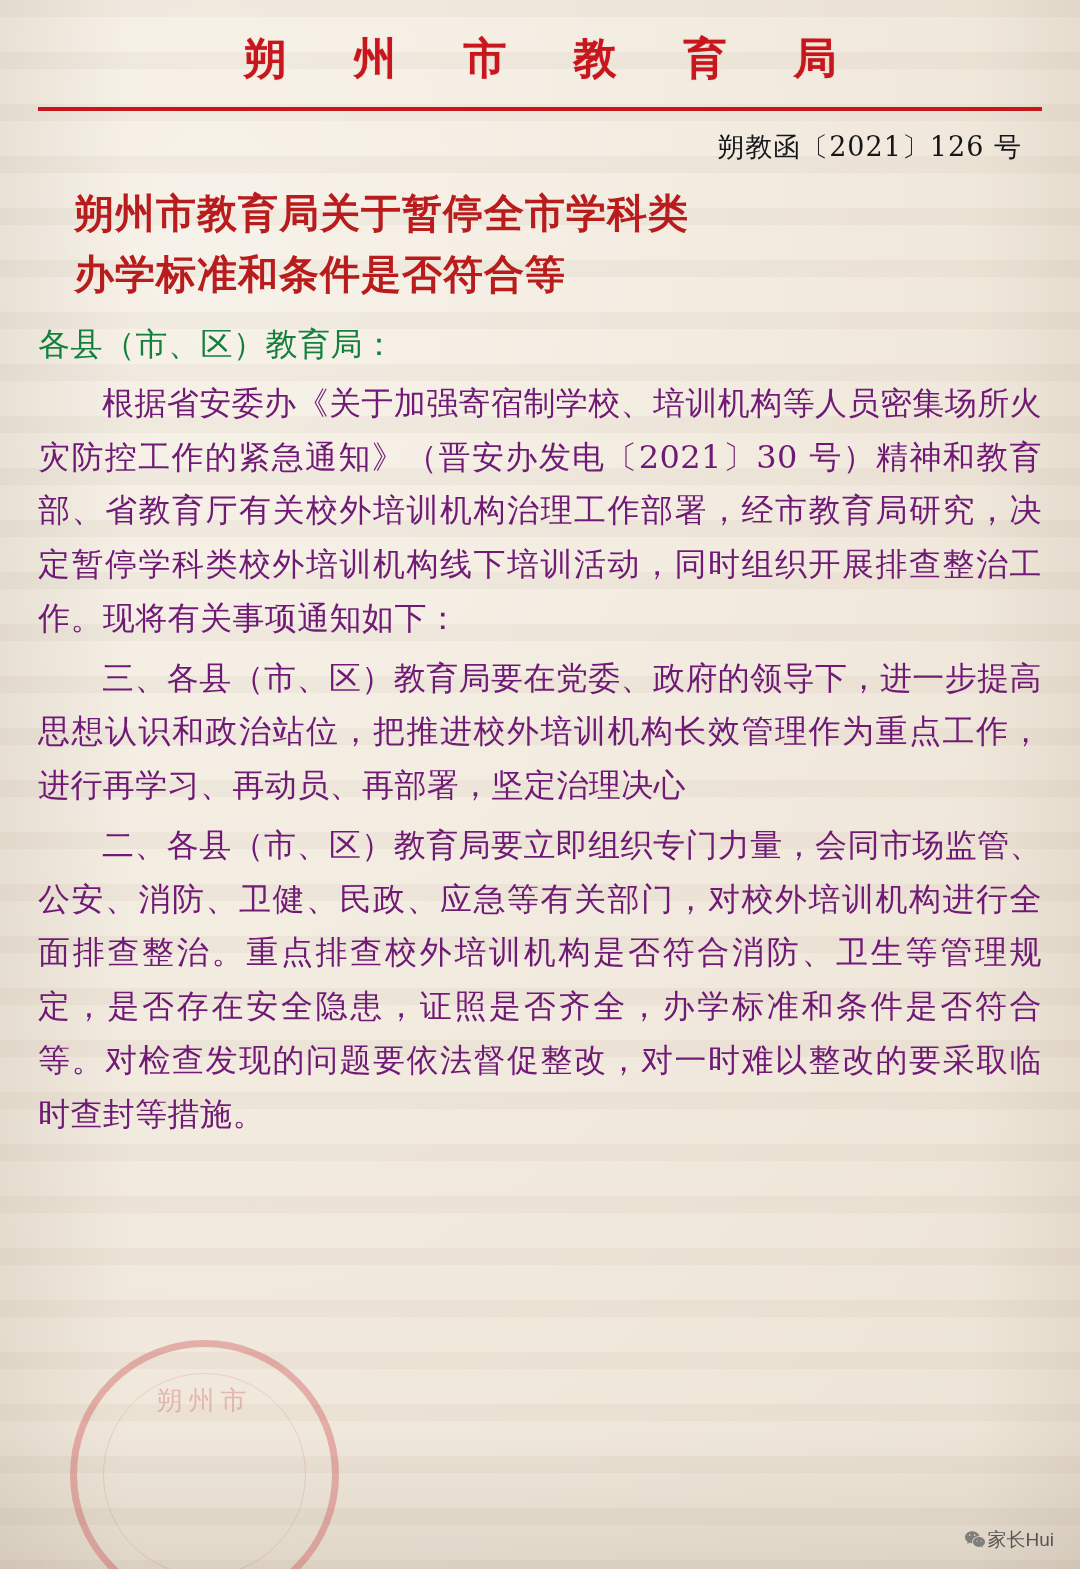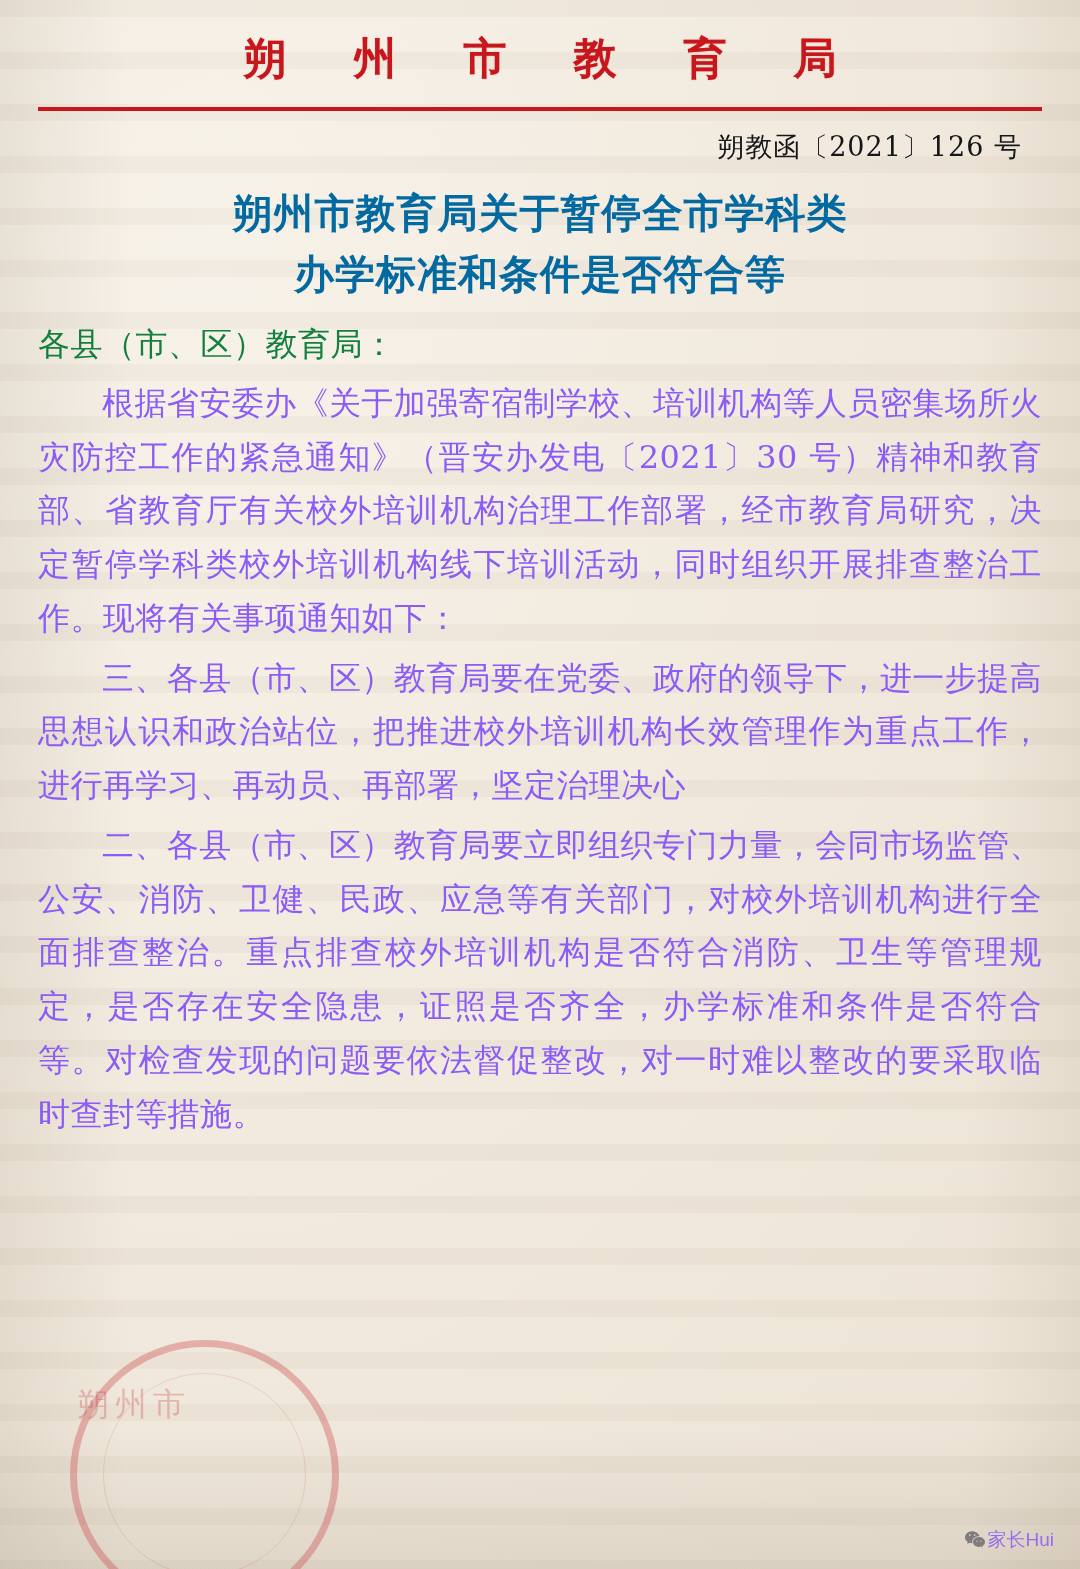"朔州市教育局关于暂停全市学科类" .title { color: #0369a1 -> #b91c1c; text-align: center -> none }
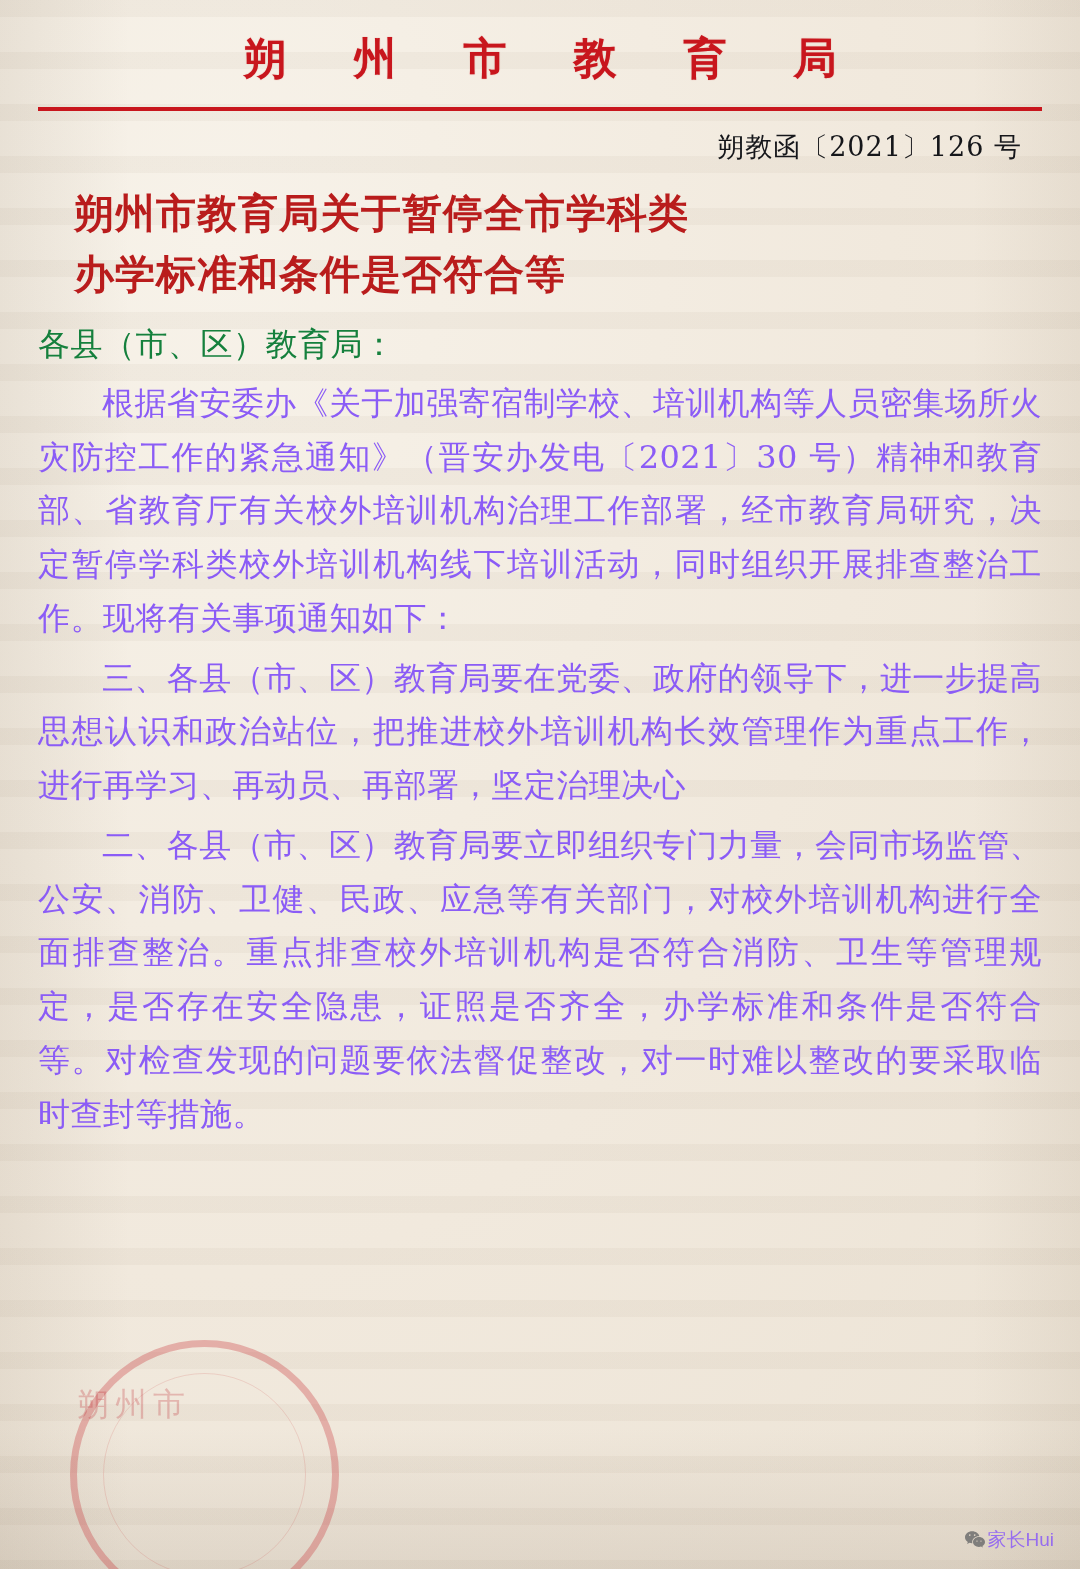"根据省安委办《关于加强寄宿制学校、培训机构等人员密集场所火灾防控工作的紧急通知》" .para { color: #8b5cf6 -> #701a75 }
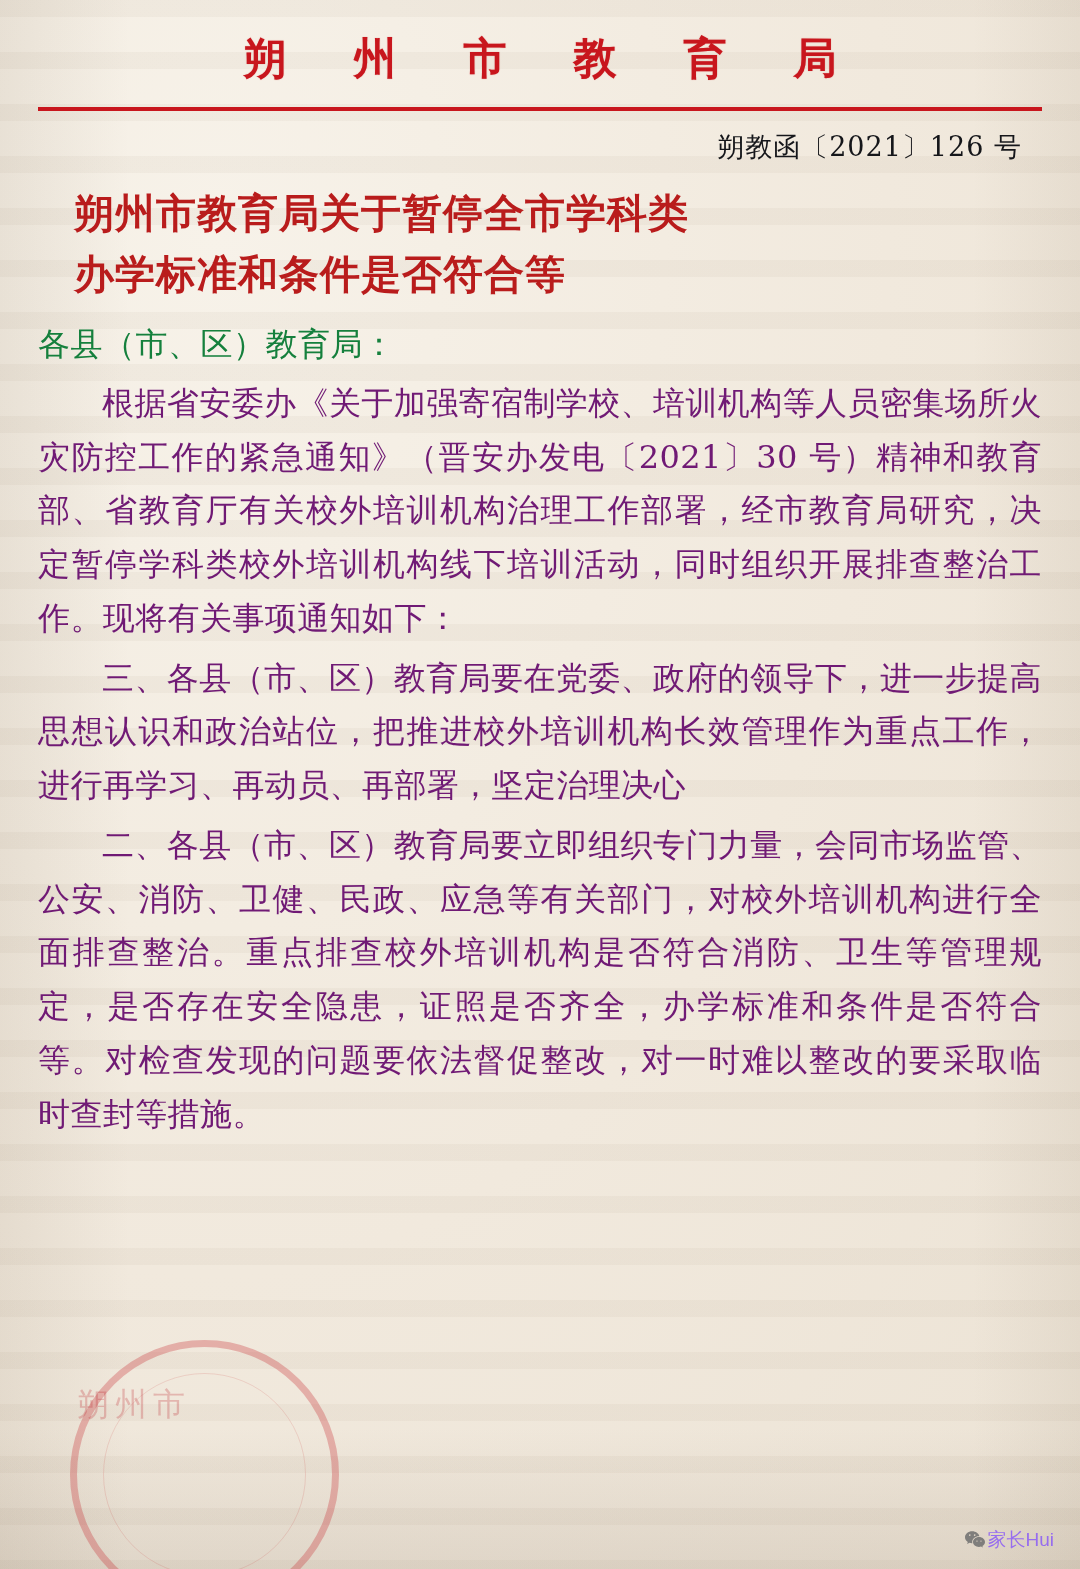"朔州市" .seal-text { font-size: 32px -> 26px; text-align: left -> center }
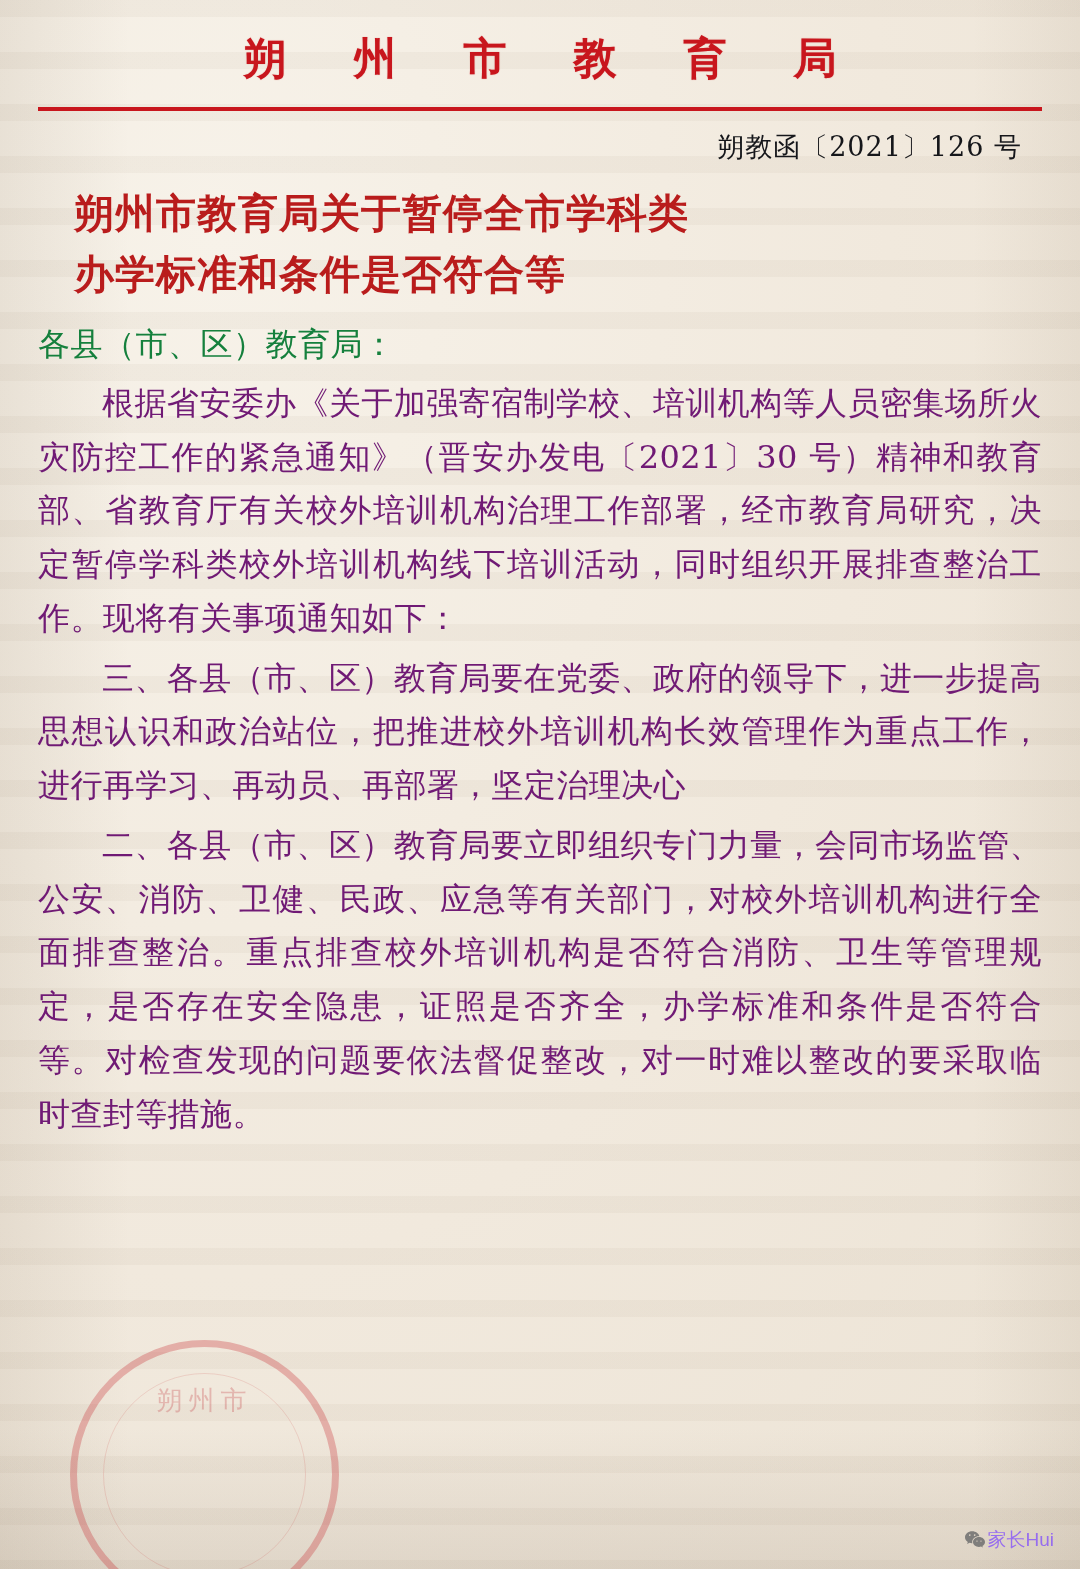"家长Hui" .wechat-badge { color: #8b5cf6 -> #404040 }
